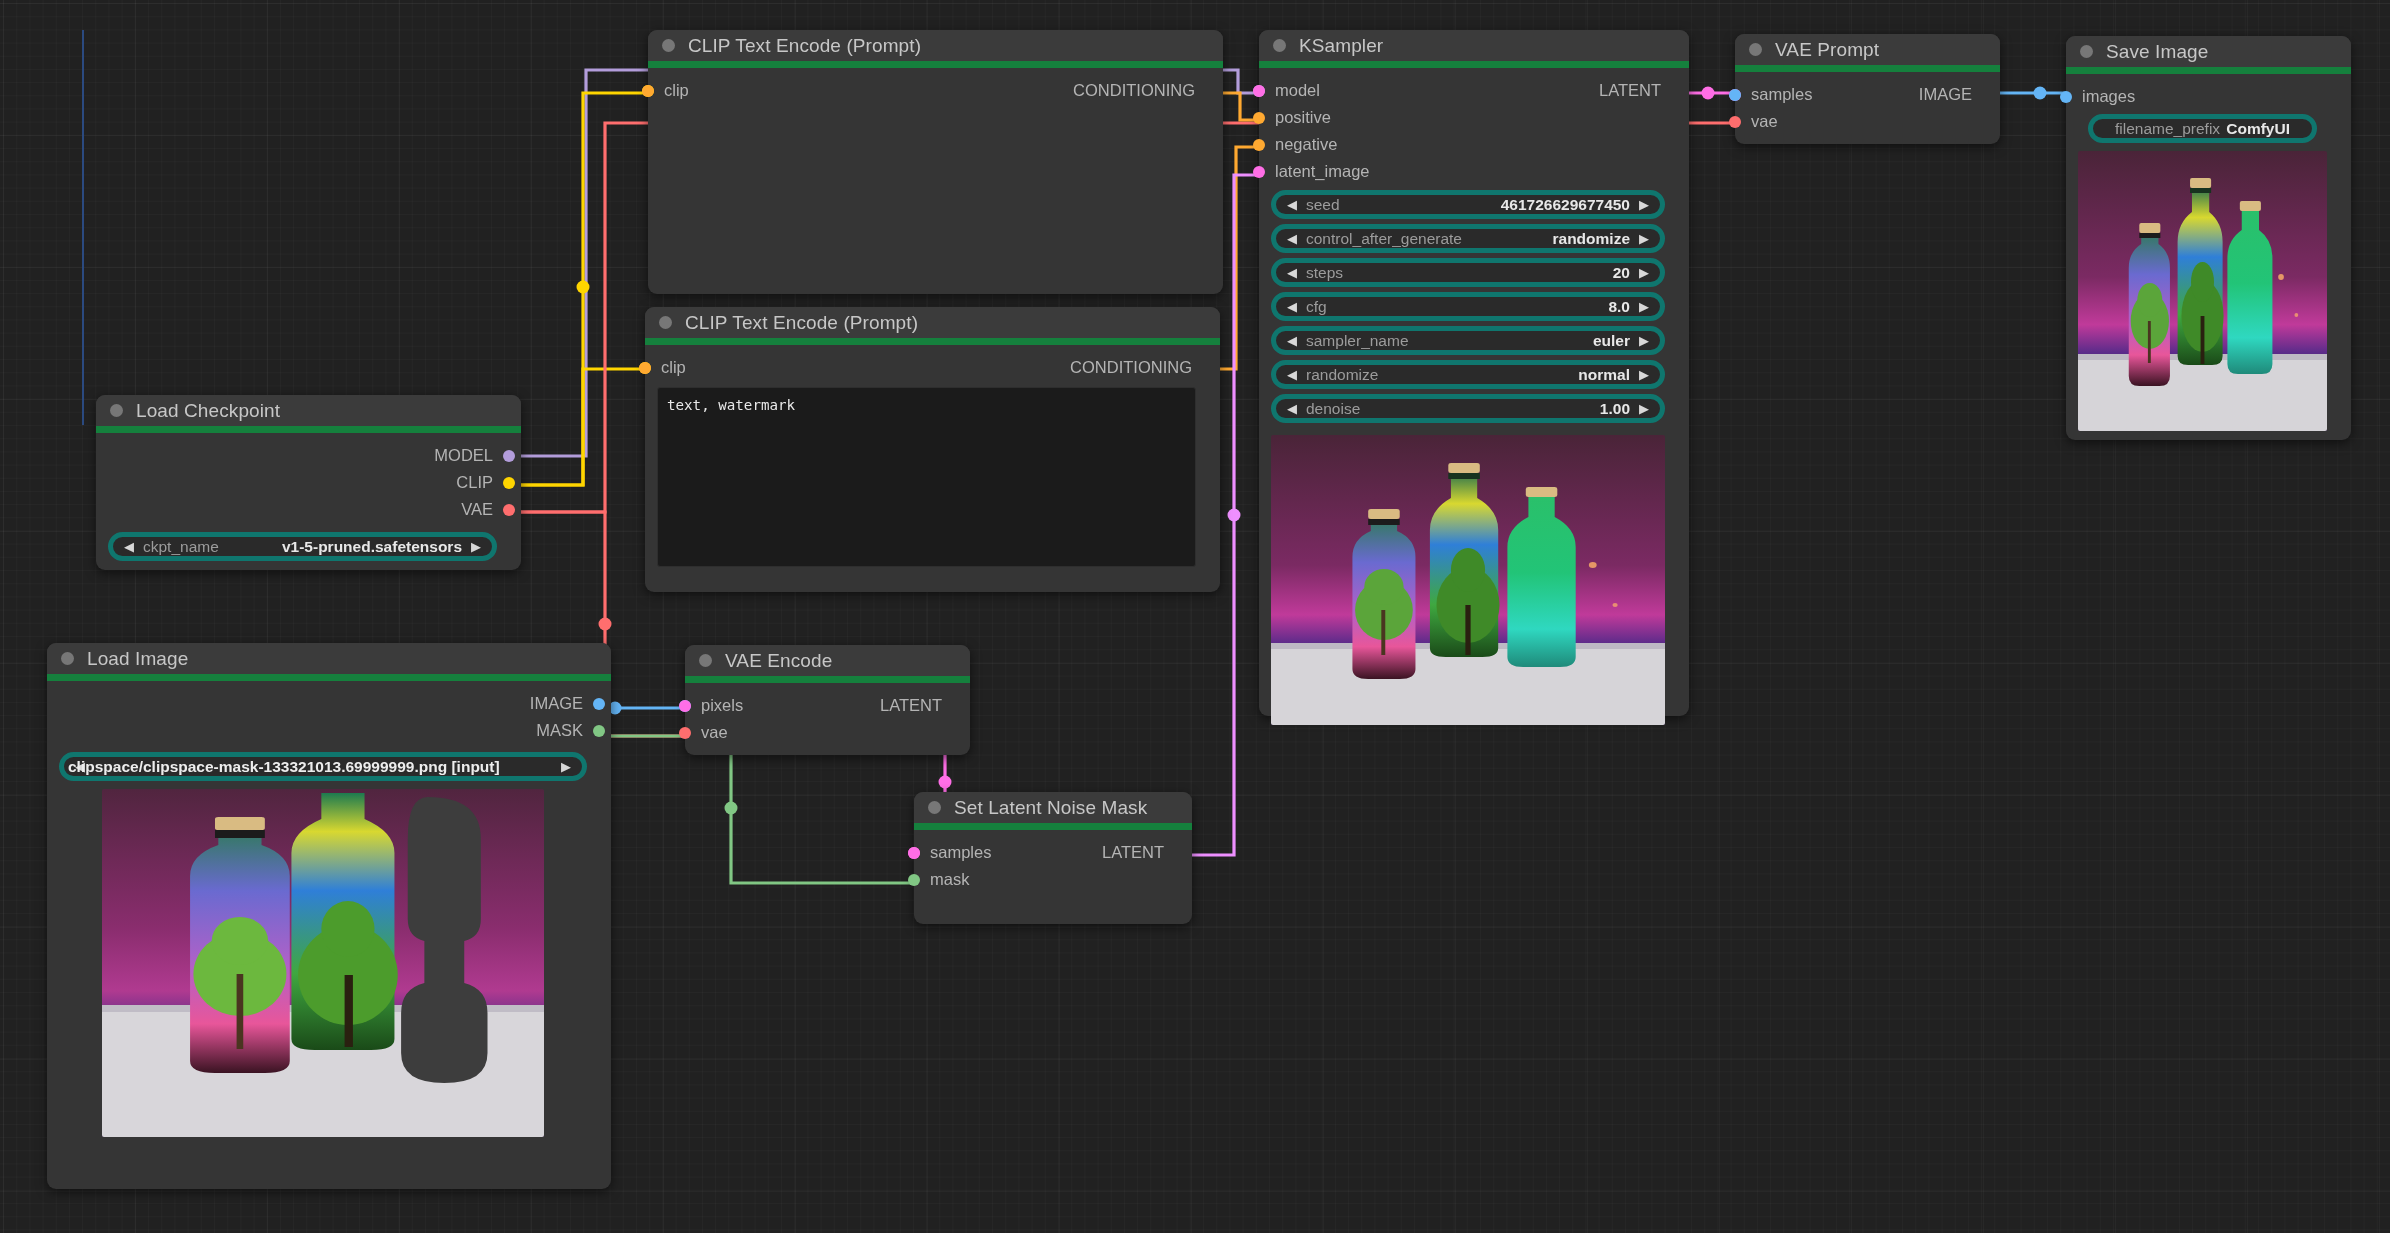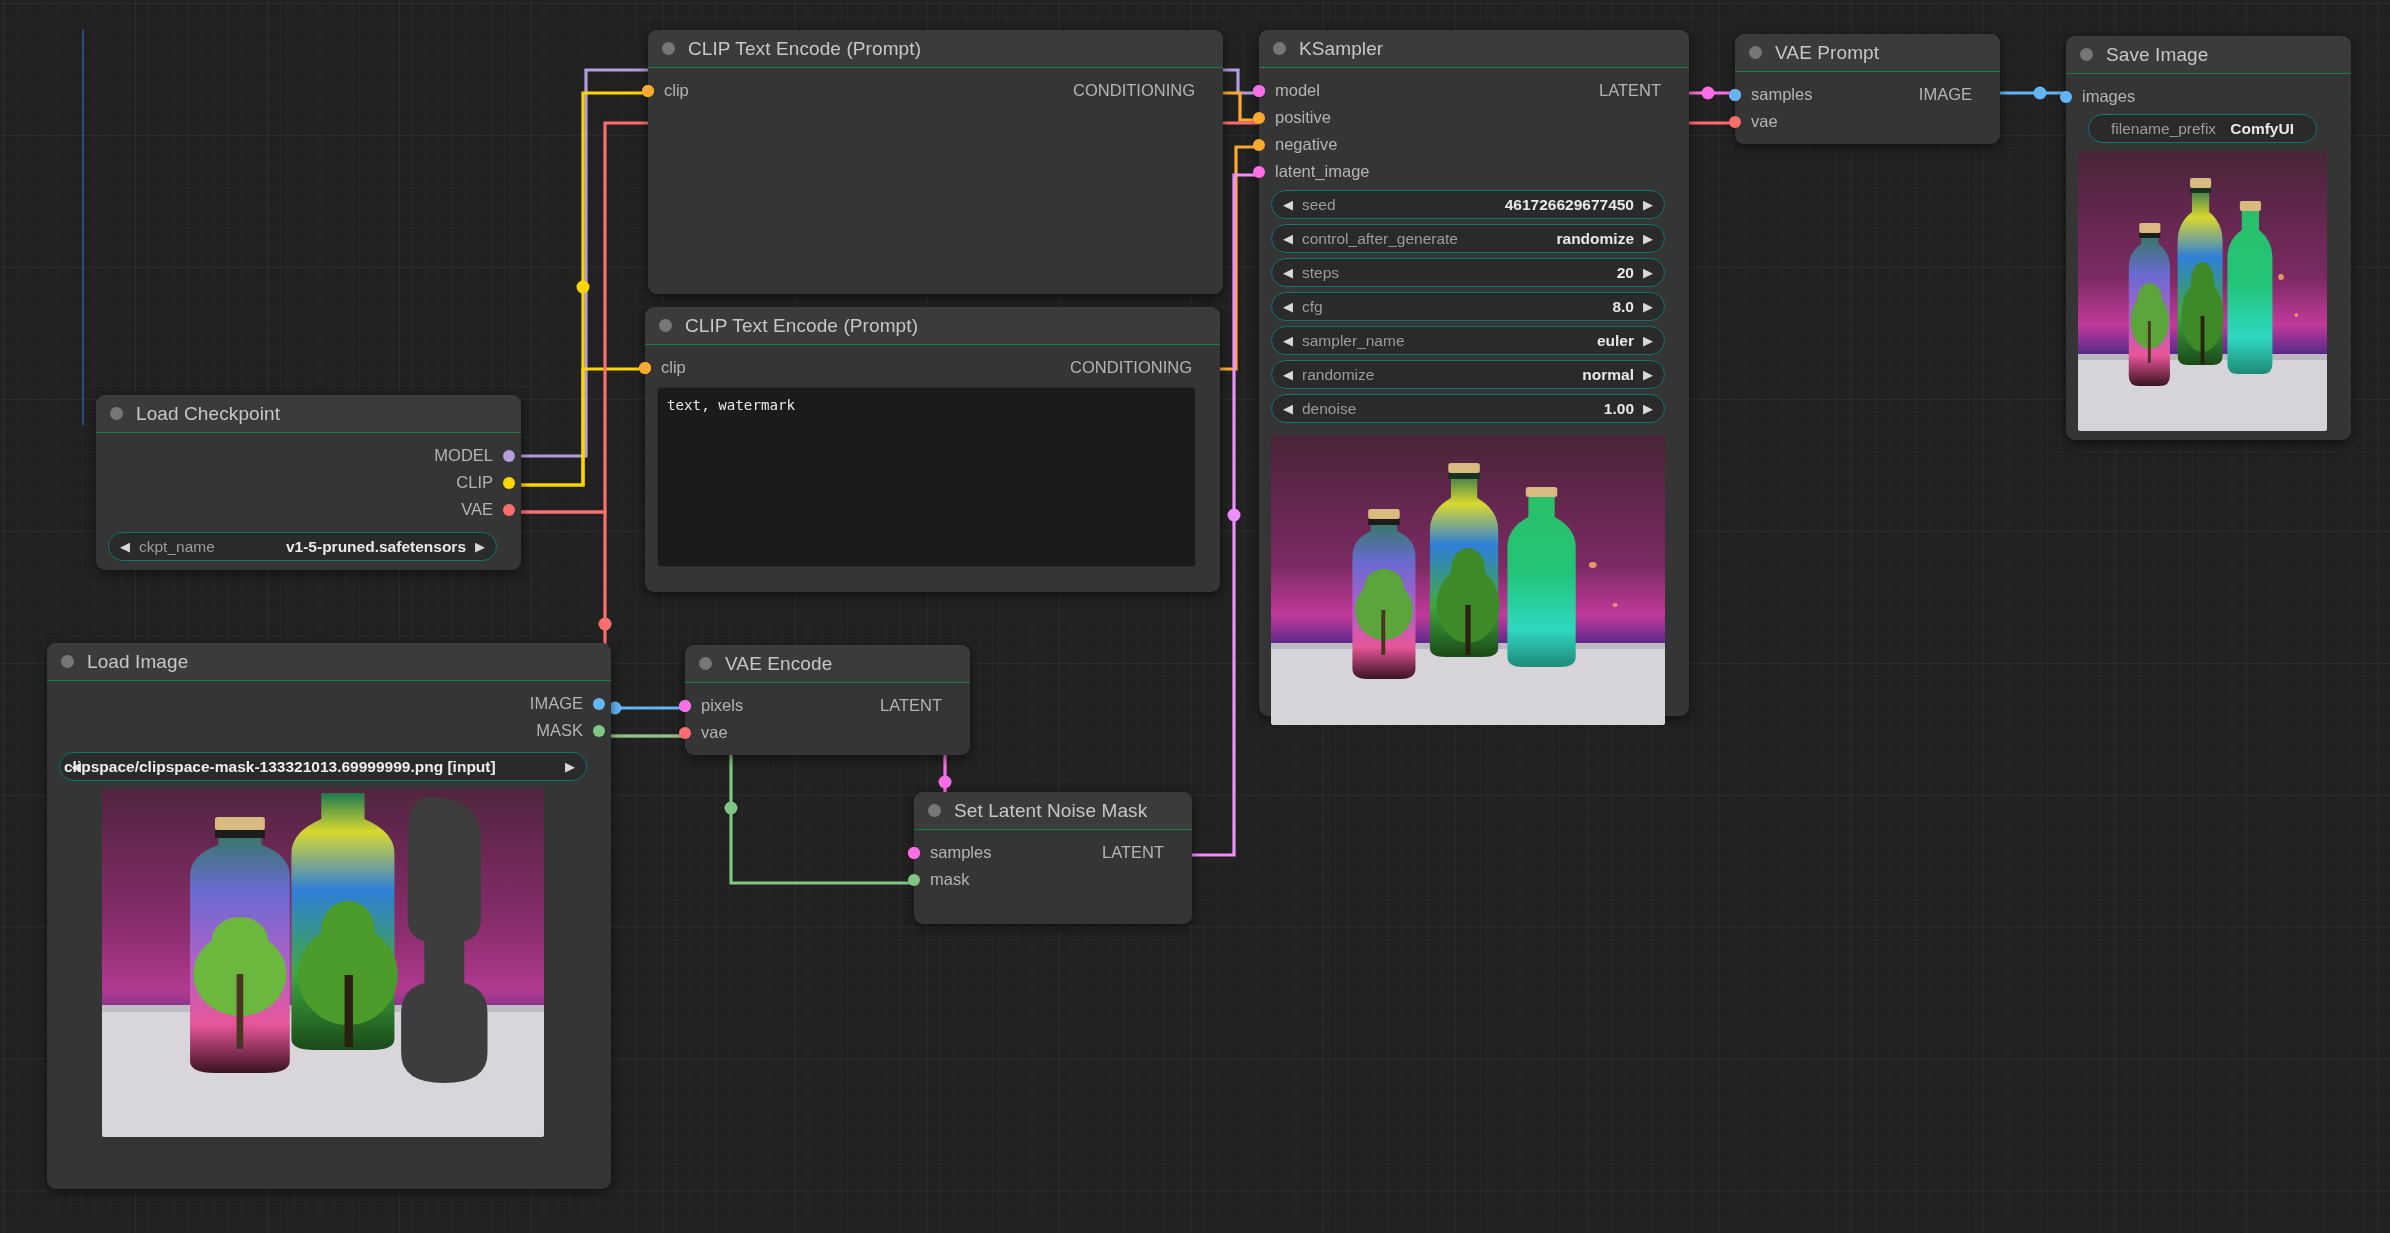"CLIP Text Encode (Prompt)" .node-header { border-bottom: 1px solid #15803d -> 7px solid #15803d }
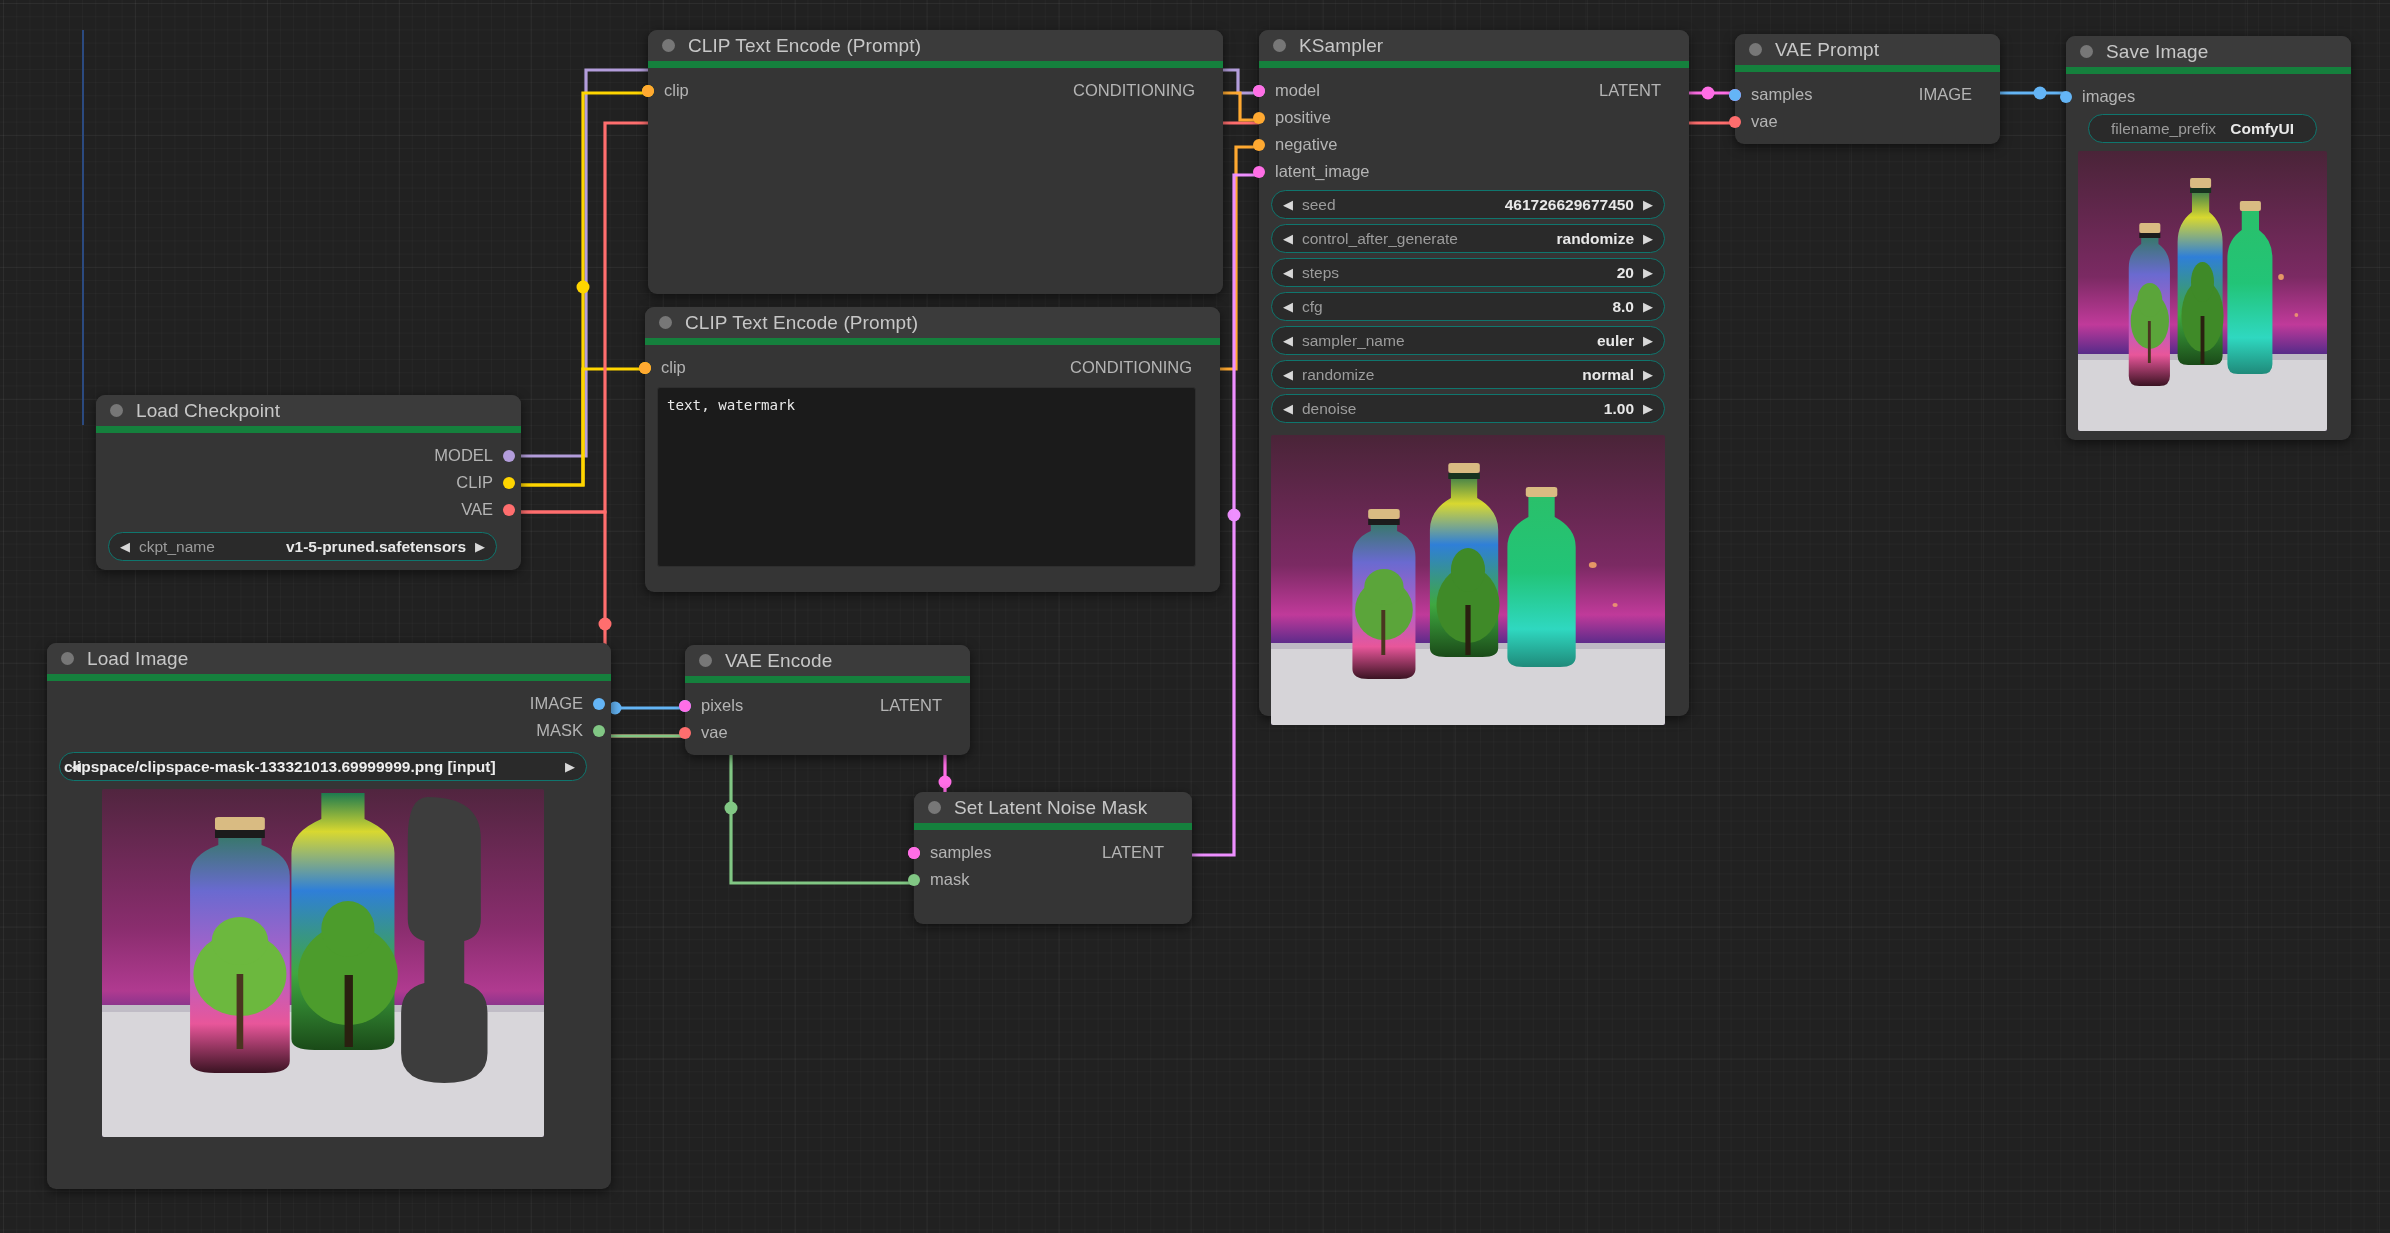"filename_prefix" .widget { border: 1px solid #0f766e -> 5px solid #0f766e }
